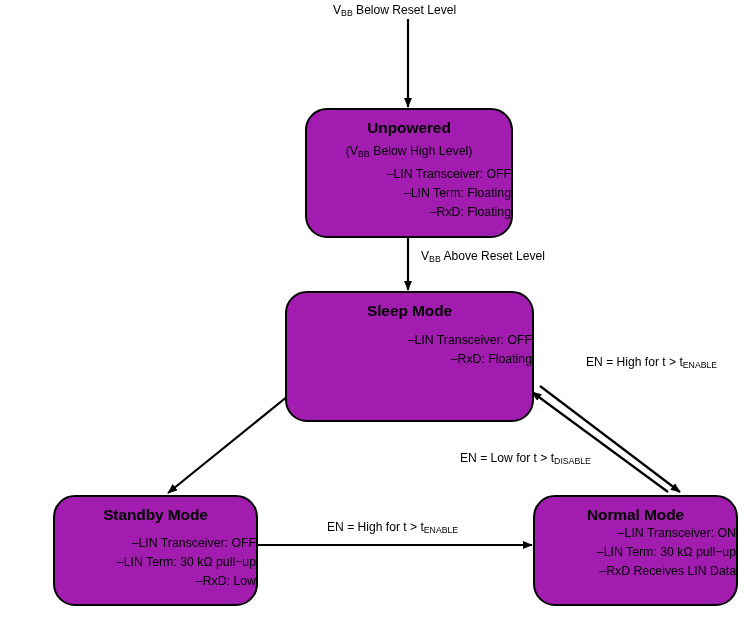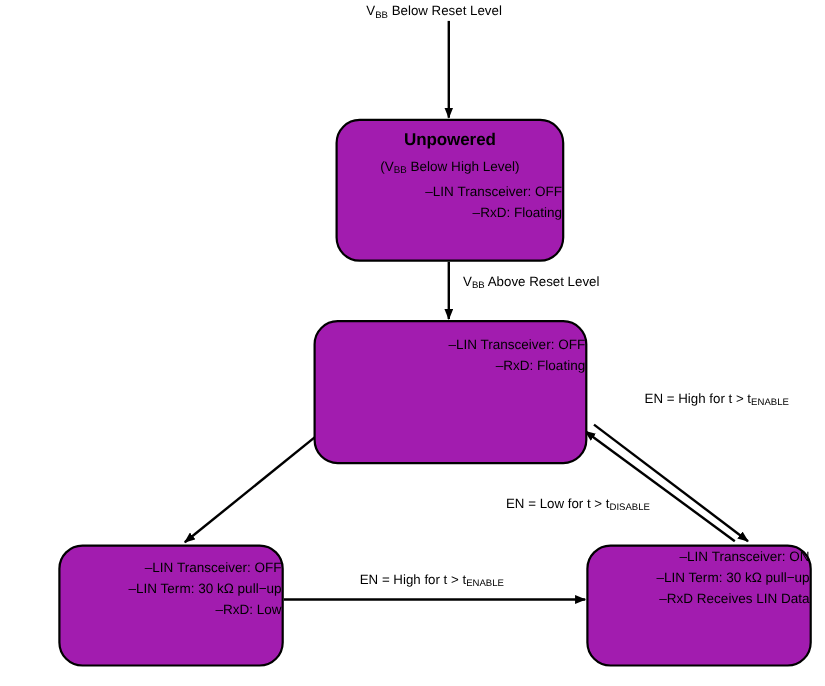"–LIN Term: Floating" li { html: none -> <li><span>–</span><span>LIN Term: Floating</span></li> }
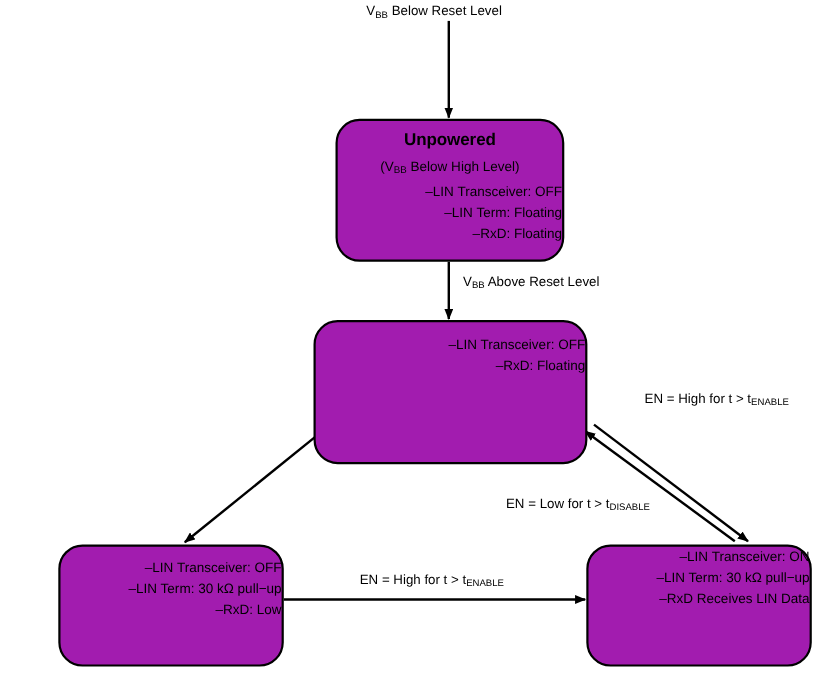"Sleep Mode" div.state-title { html: none -> <div>Sleep Mode</div> }
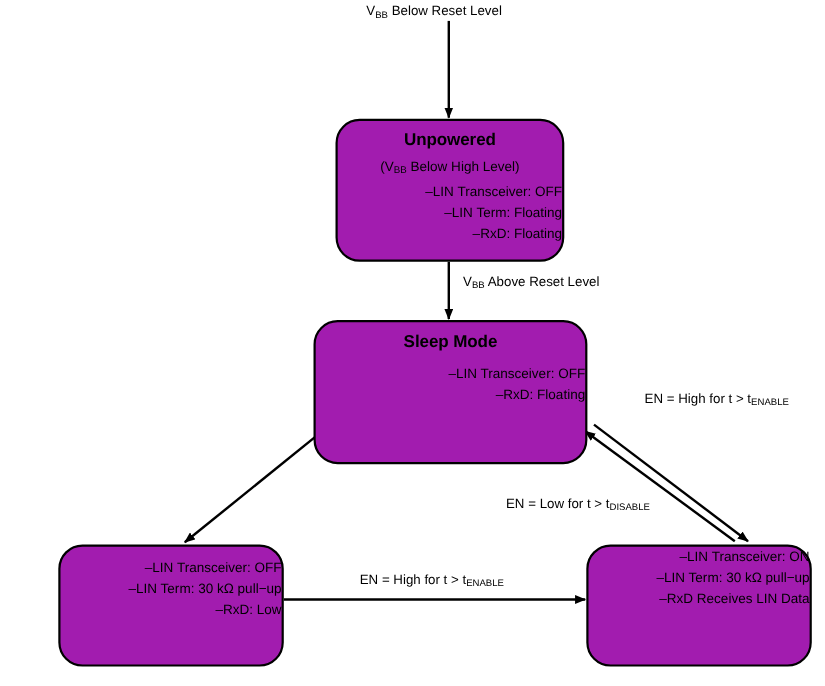"Standby Mode" div.state-title { html: none -> <div>Standby Mode</div> }
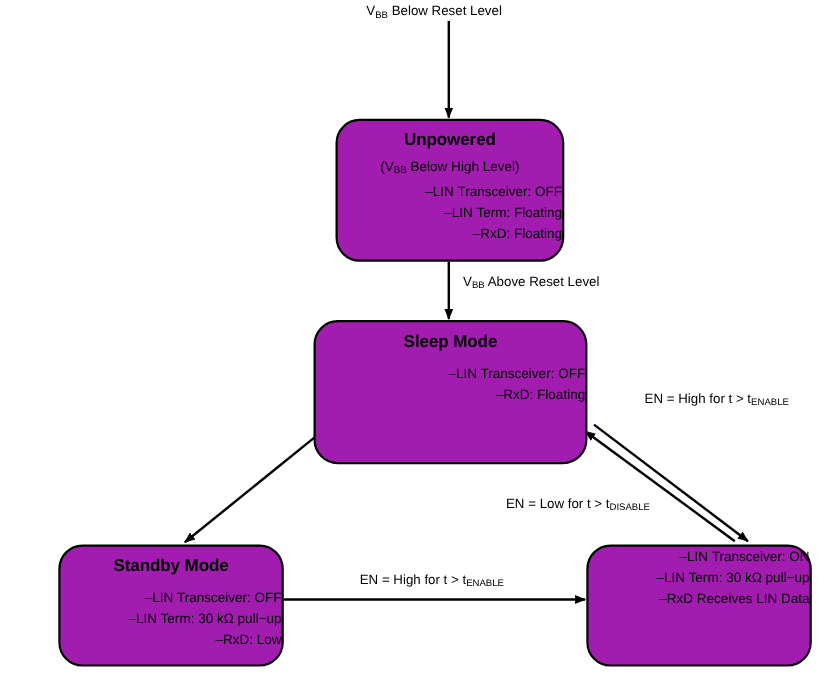"Normal Mode" div.state-title { html: none -> <div>Normal Mode</div> }
